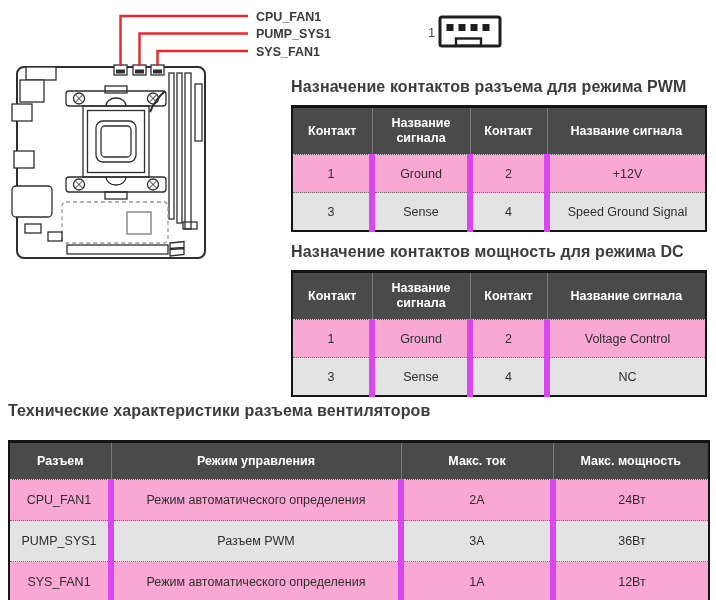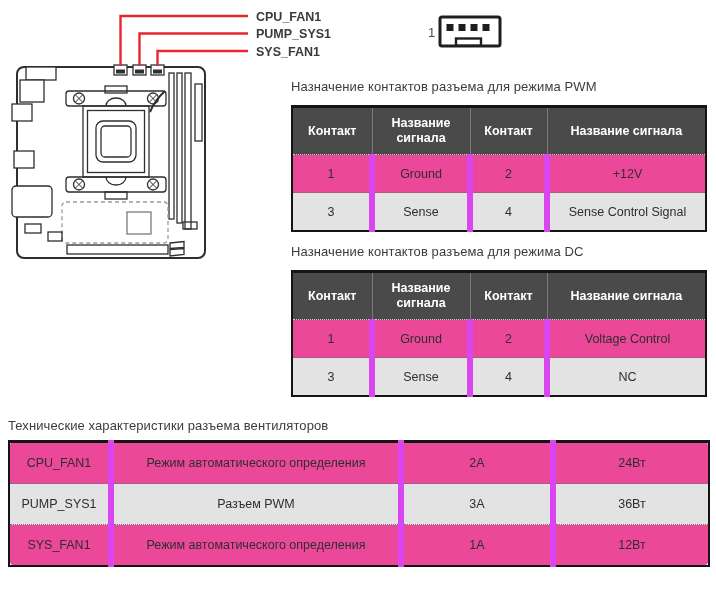"Назначение контактов разъема для режима" .sec-title { font-size: 13px -> 16px; font-weight: 400 -> 700 }
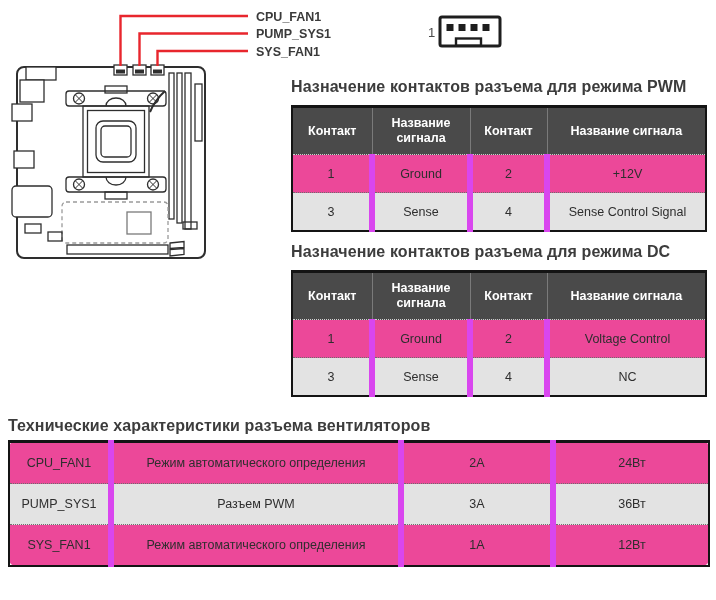"Контакт" table { background: #ec4899 -> #f9a8d4 }
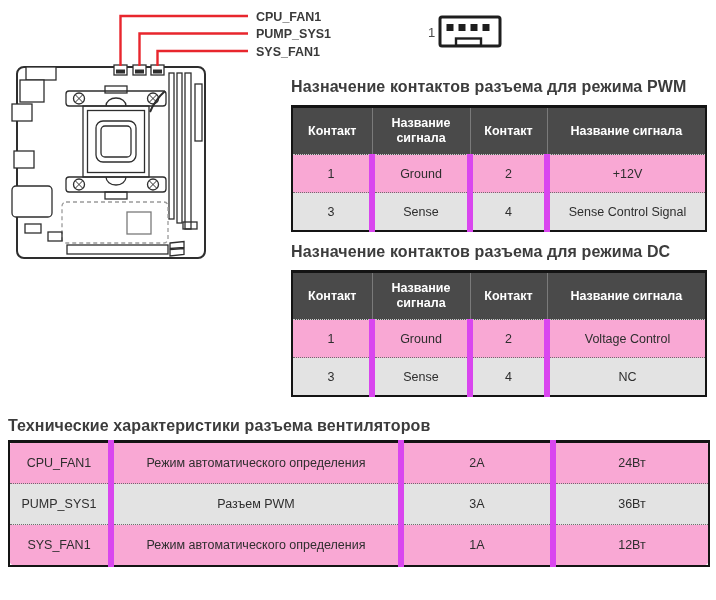"Sense Control Signal" td { text: Sense Control -> Speed Ground }
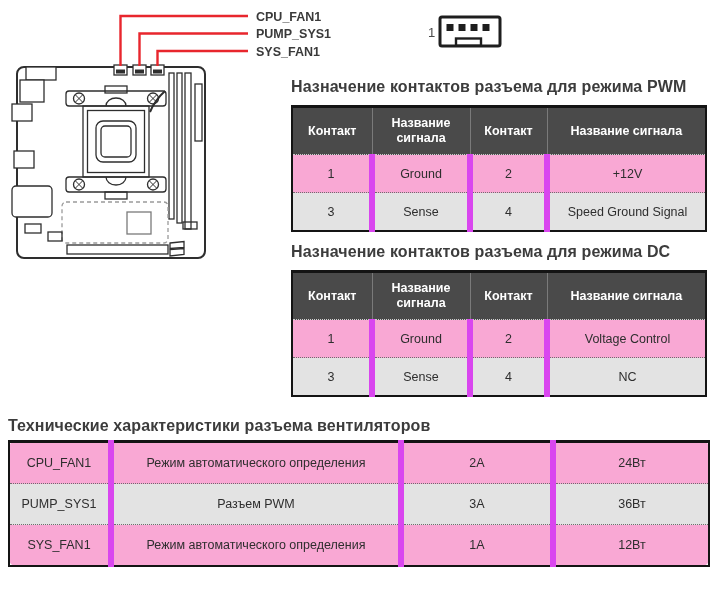"Назначение контактов разъема для режима DC" div.abs { text: разъема -> мощность }
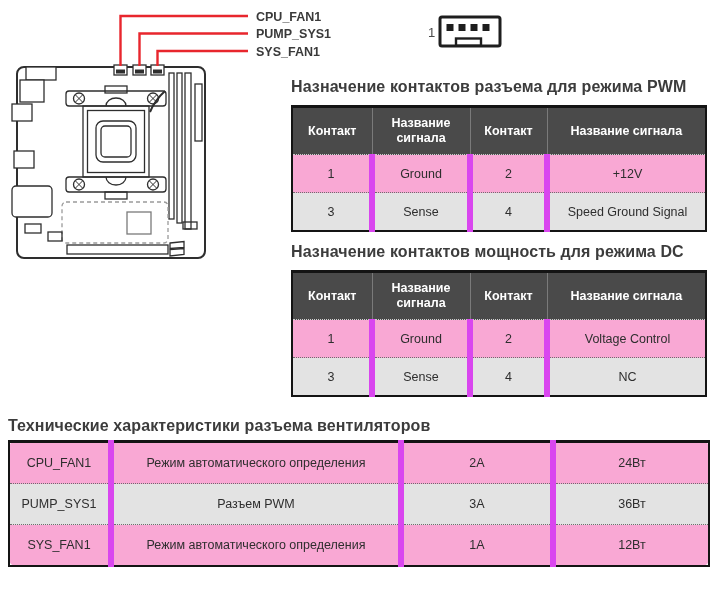"Технические характеристики разъема" div.abs { top: 416px -> 401px }
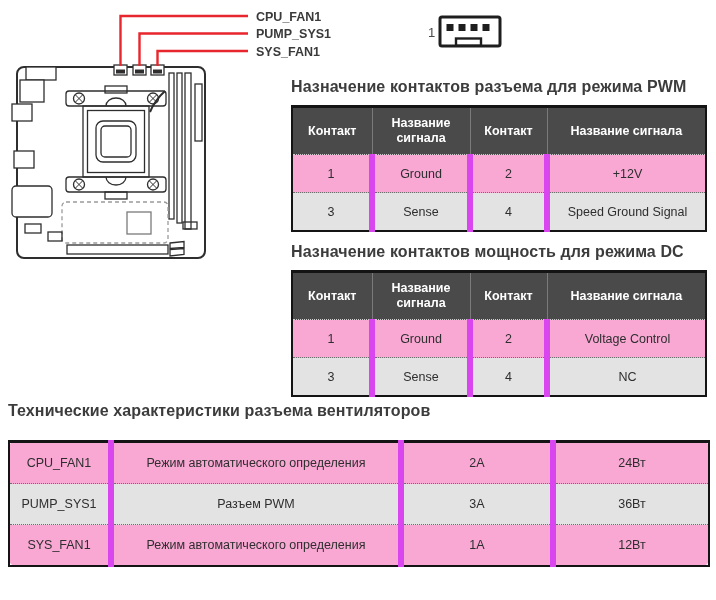"Разъем" tr { html: none -> <tr> <th>Разъем</th> <th>Режим управления</th> <th>Макс. ток</th> <th>Макс. мощность</th> </tr> }
